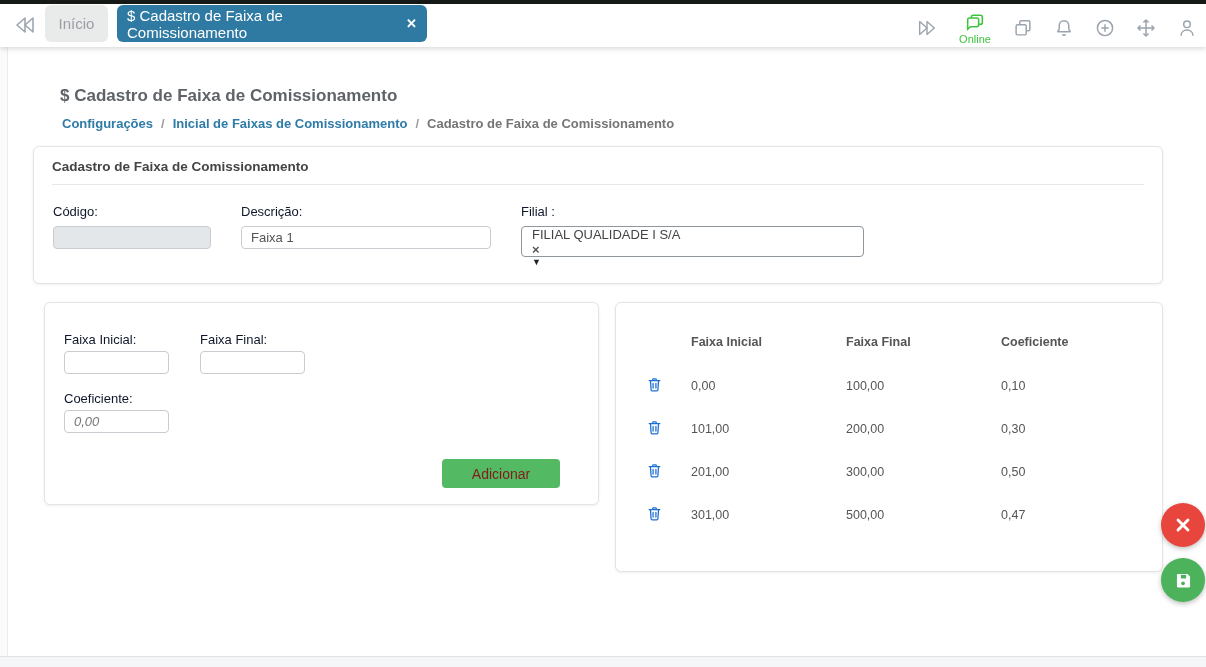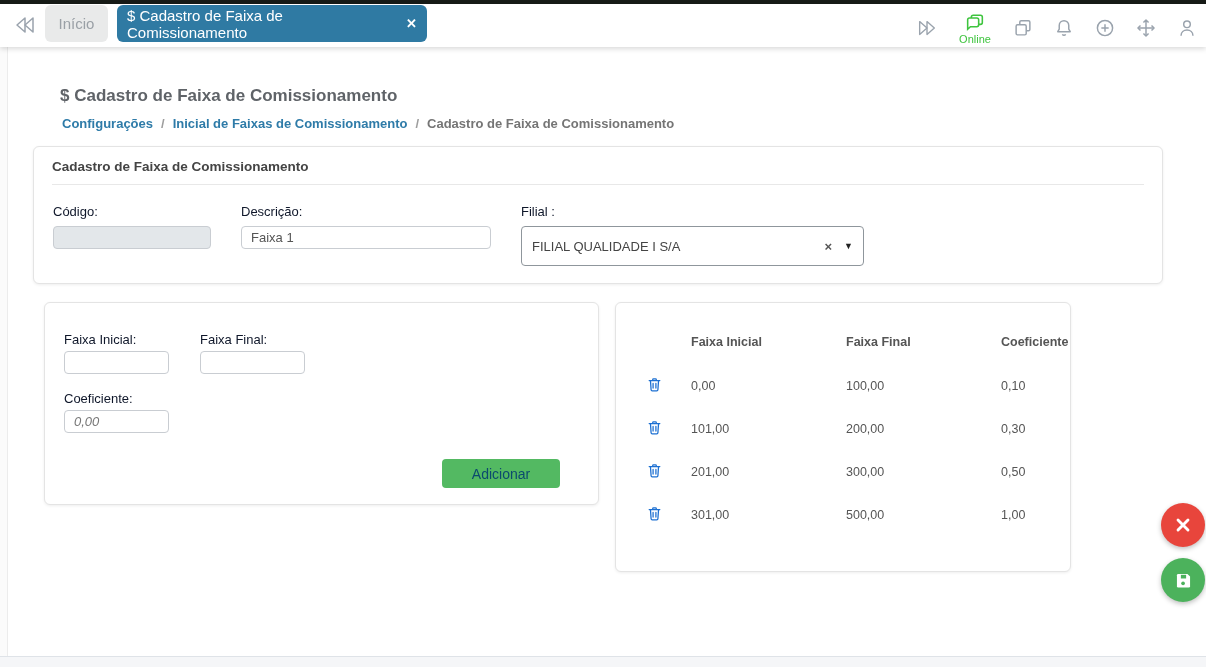"FILIAL QUALIDADE I S/A" .select-box { align-items: center -> flex-start; flex-direction: none -> column; height: 40px -> 31px }
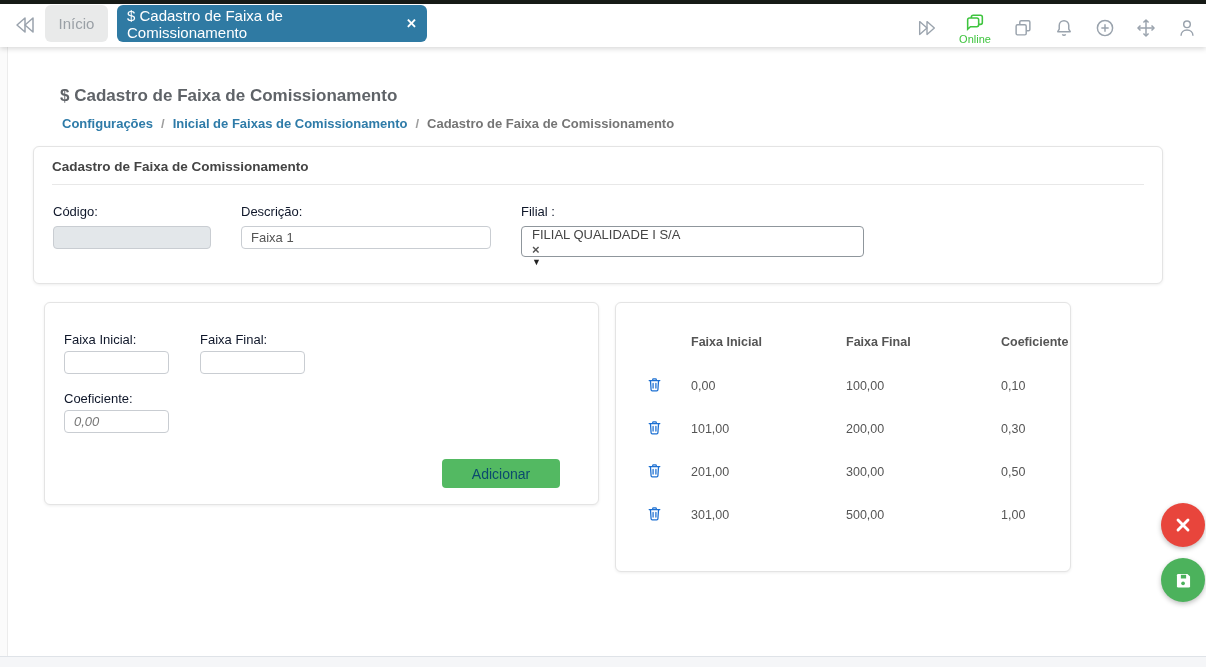"Faixa Inicial" .card-table { width: 456px -> 548px }
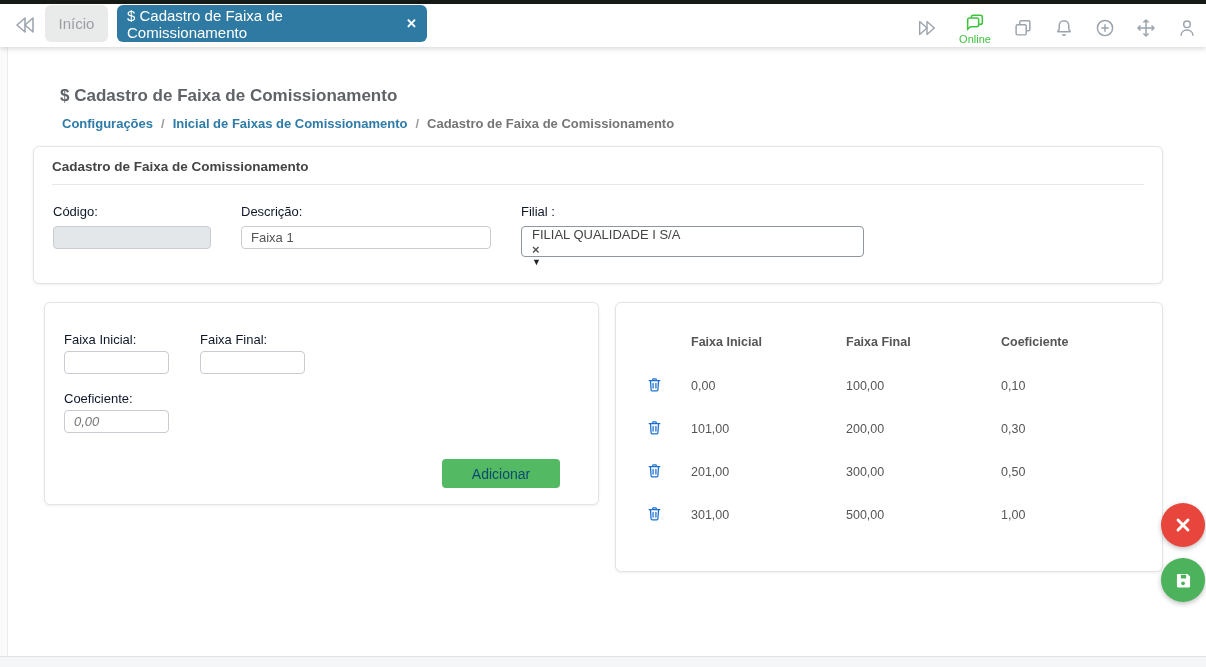"Adicionar" .add-button { color: #0c4a6e -> #7f1d1d }
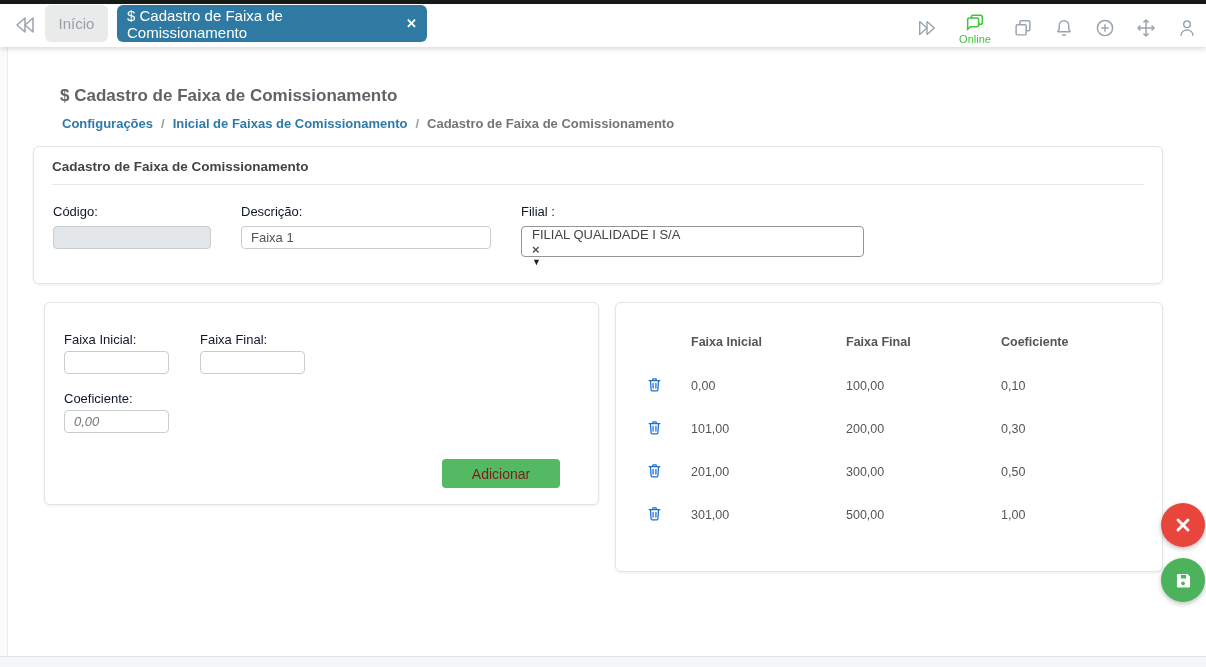"1,00" span.rt-cell { text: 1,00 -> 0,47 }
